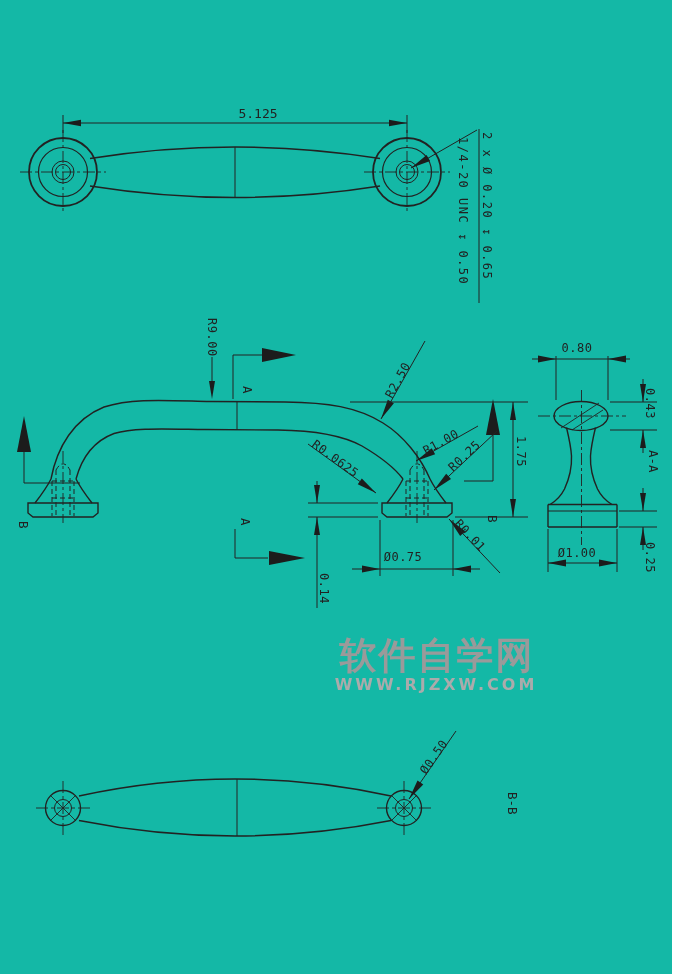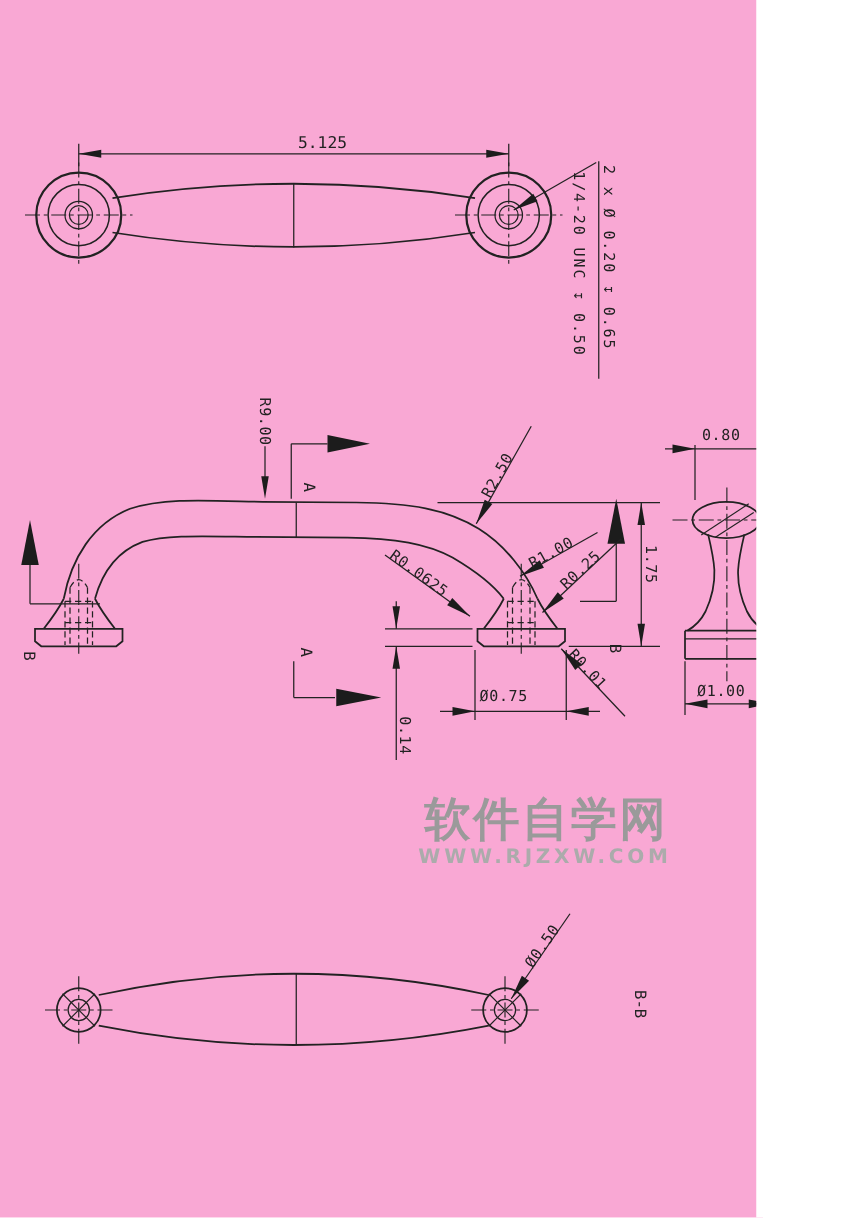"5.125" .page { background: #f9a8d4 -> #14b8a6; width: 605px -> 672px }
